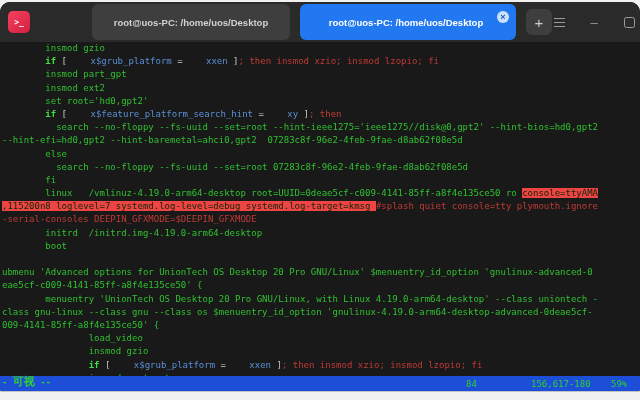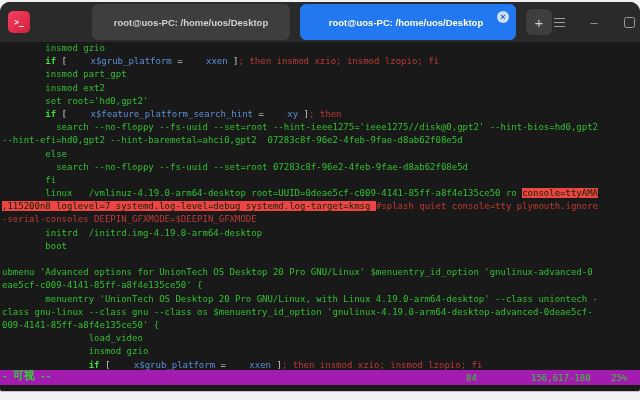"- 可视 --" .status { background: #a21caf -> #1d4ed8; bottom: 6px -> 0 }
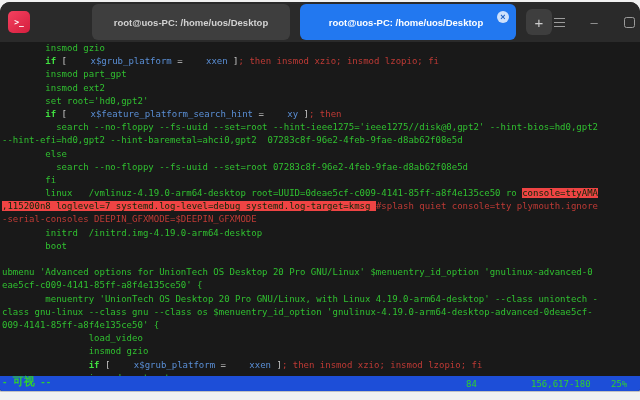"25%" span.s-pct { text: 25% -> 59% }
